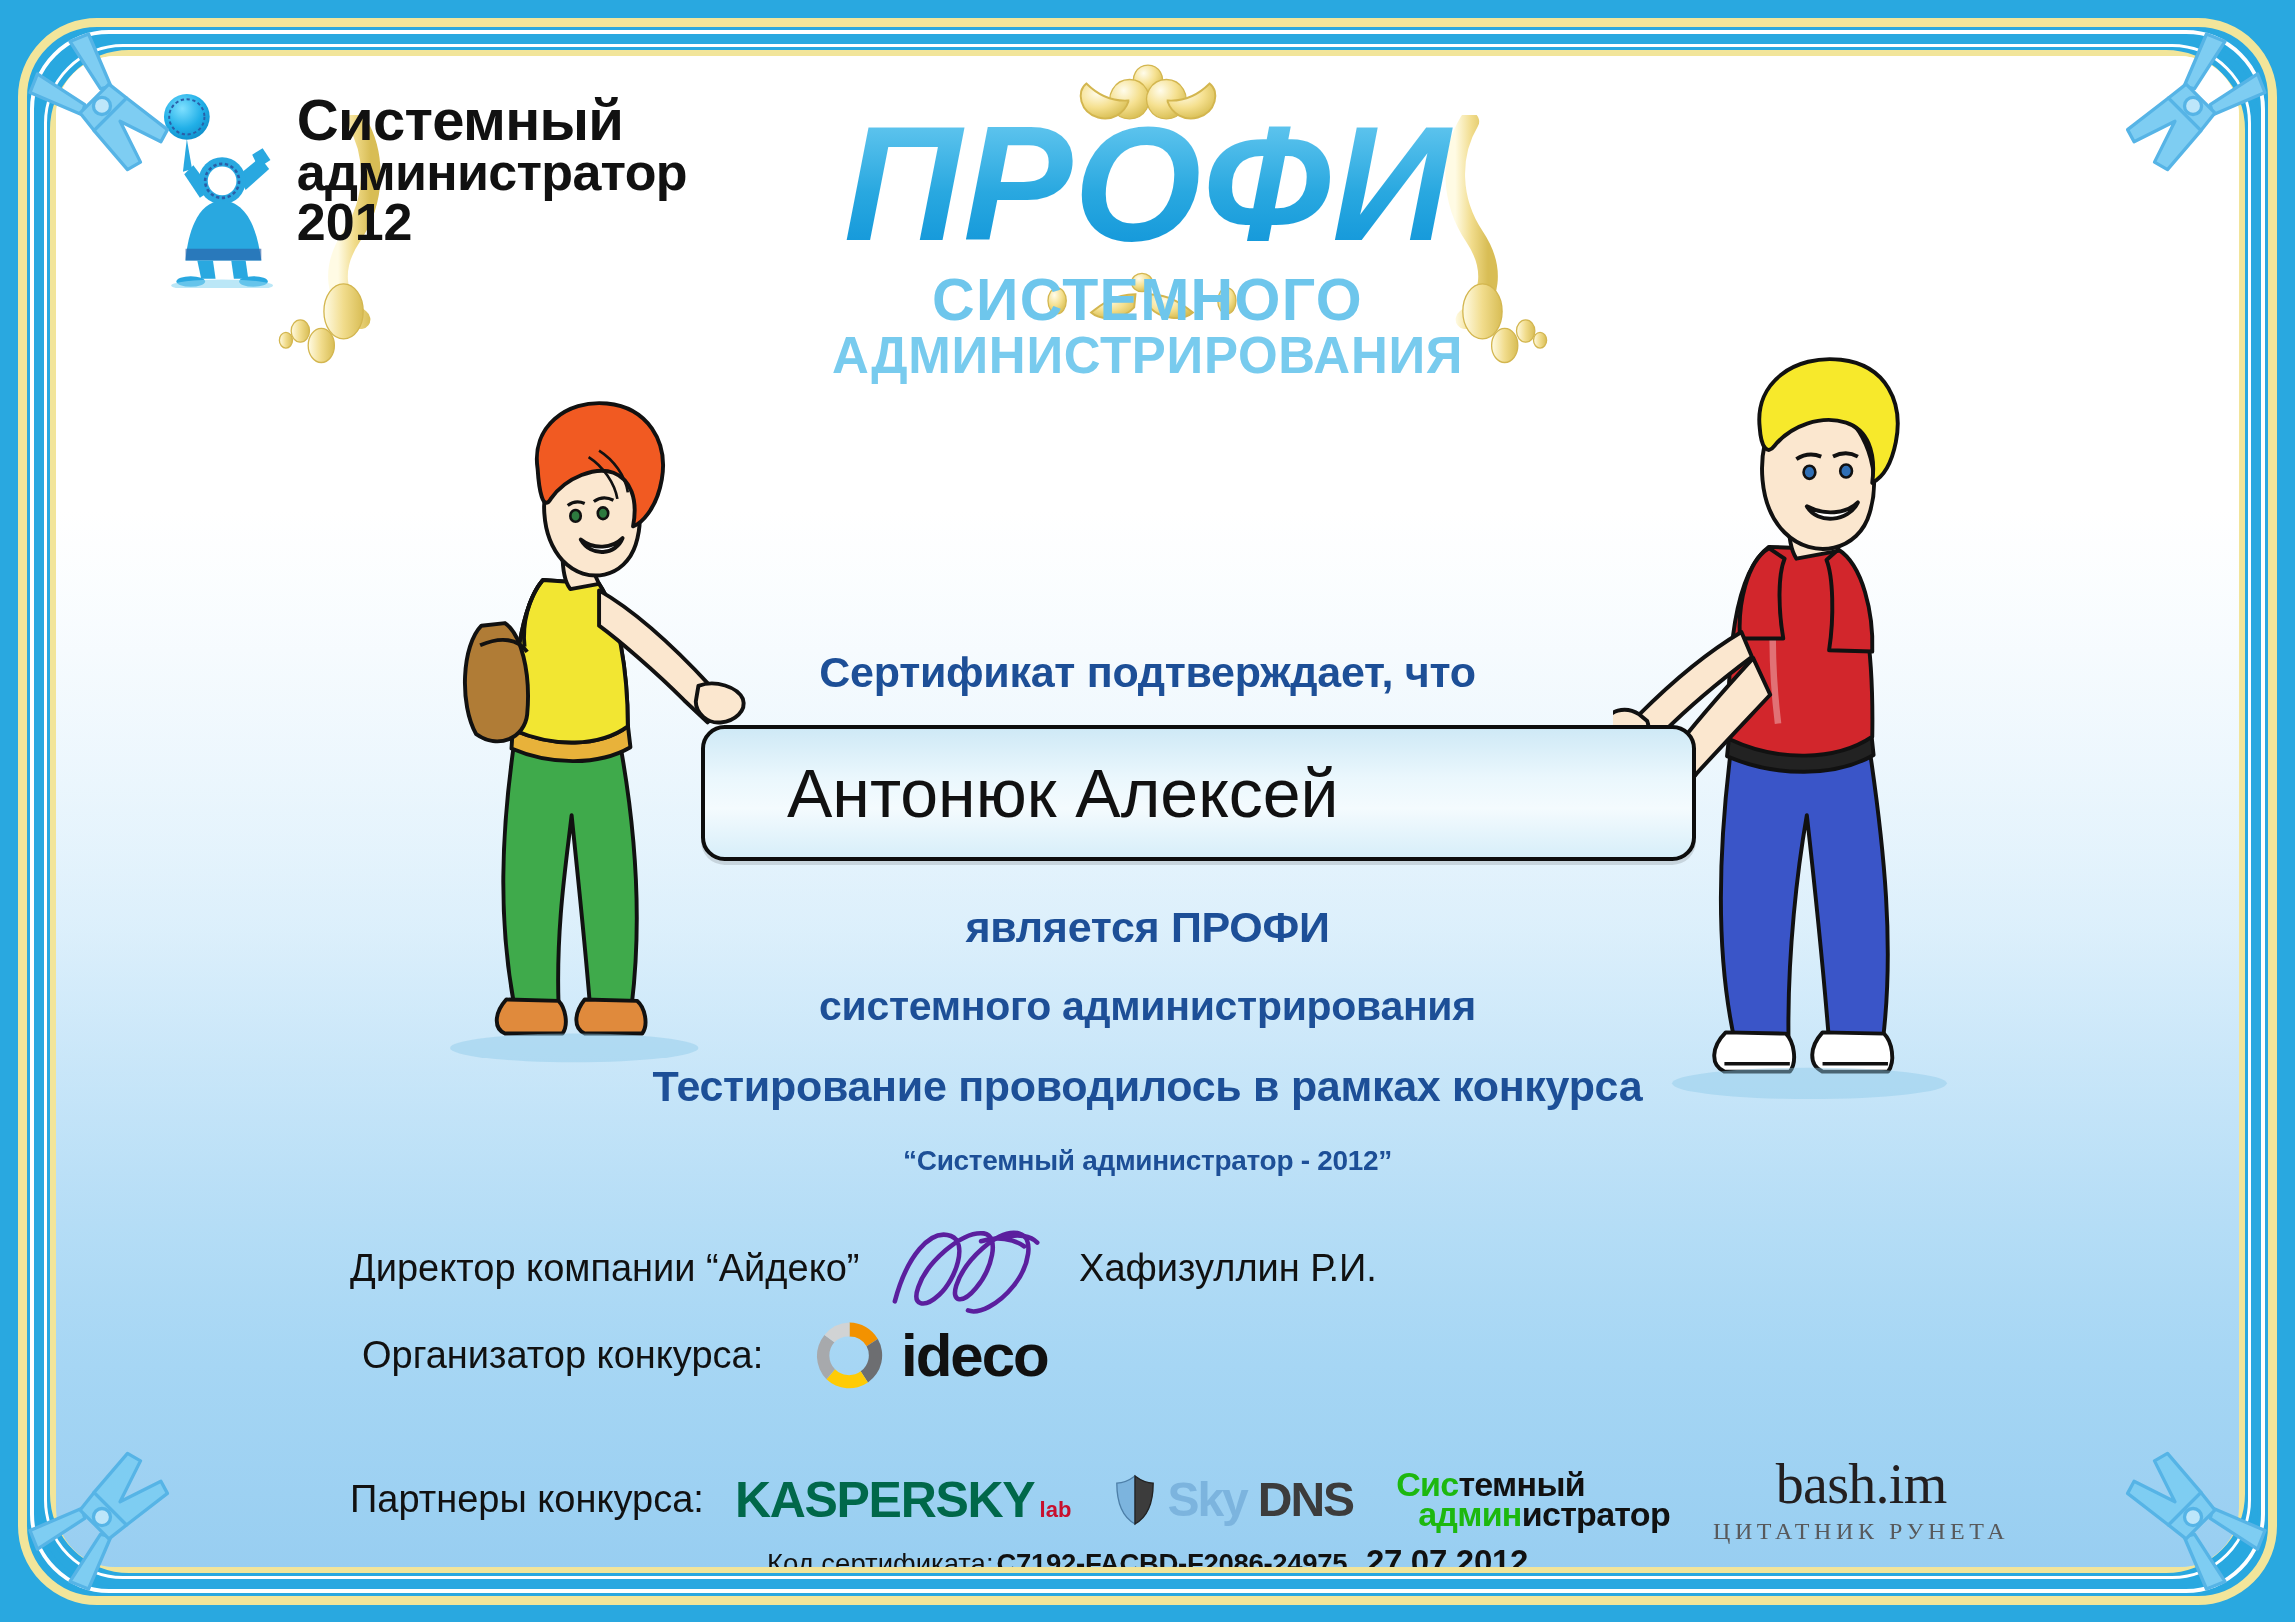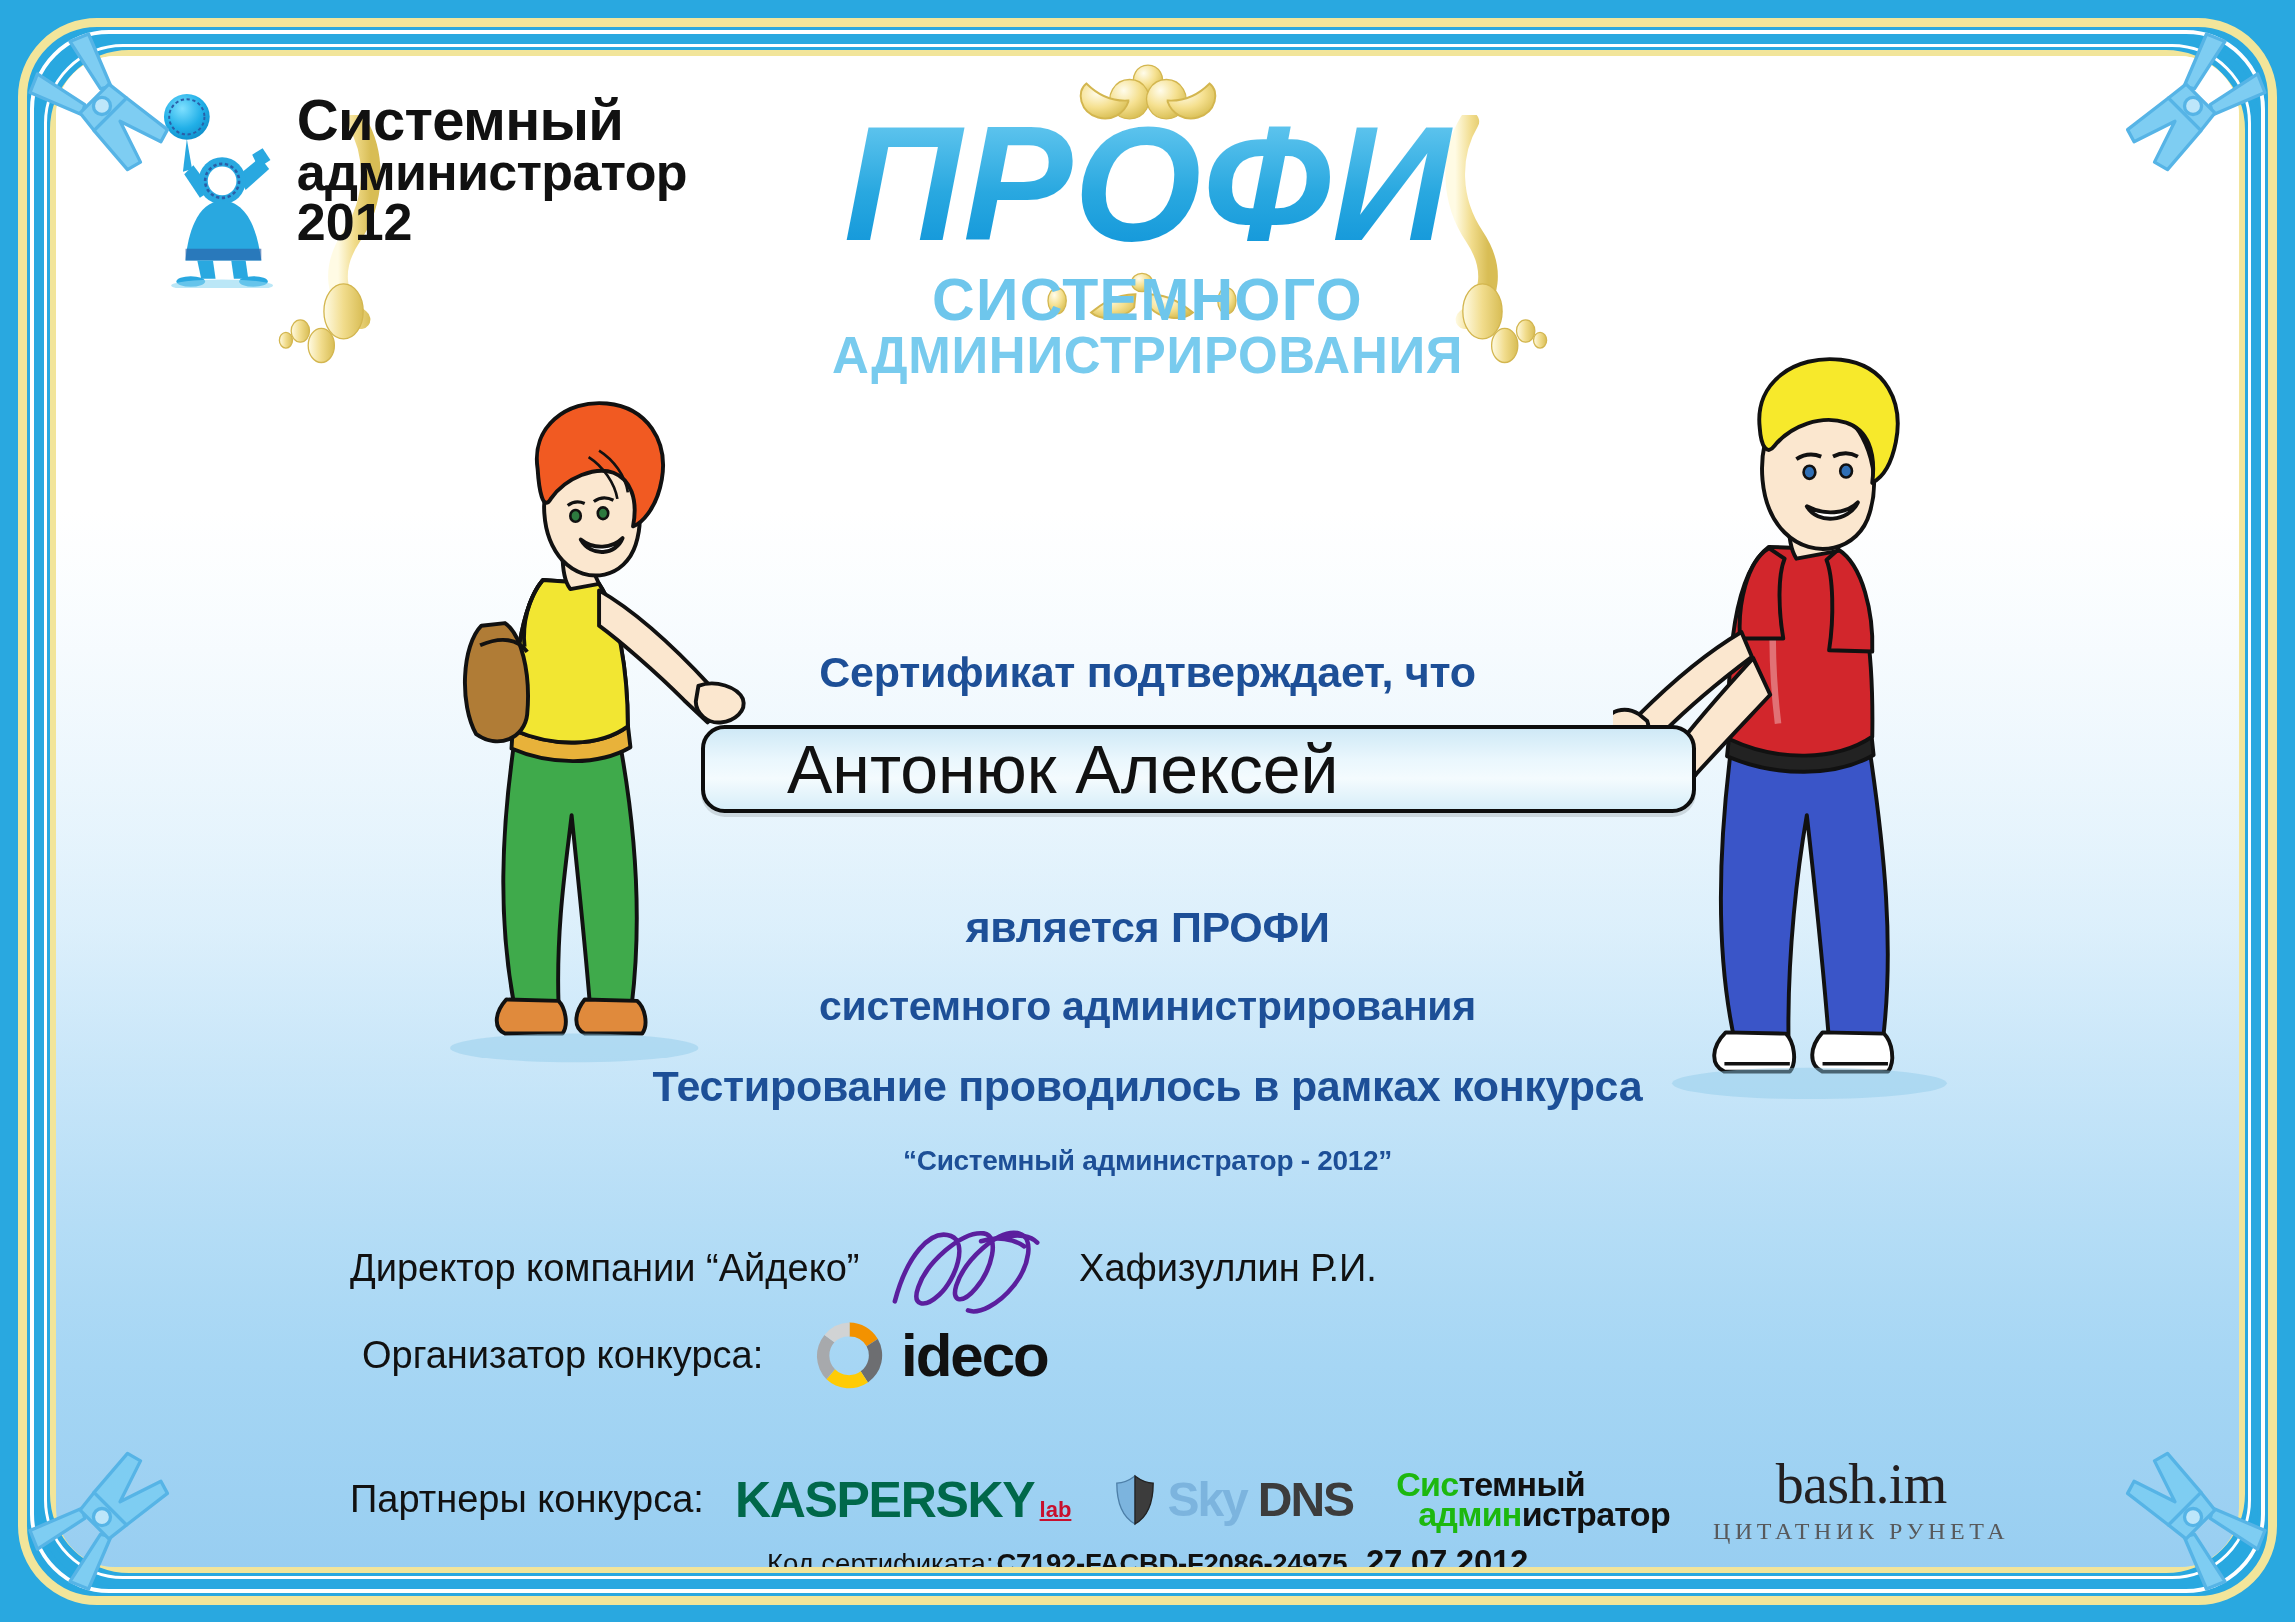"Антонюк Алексей" .name-banner { height: 88px -> 136px }
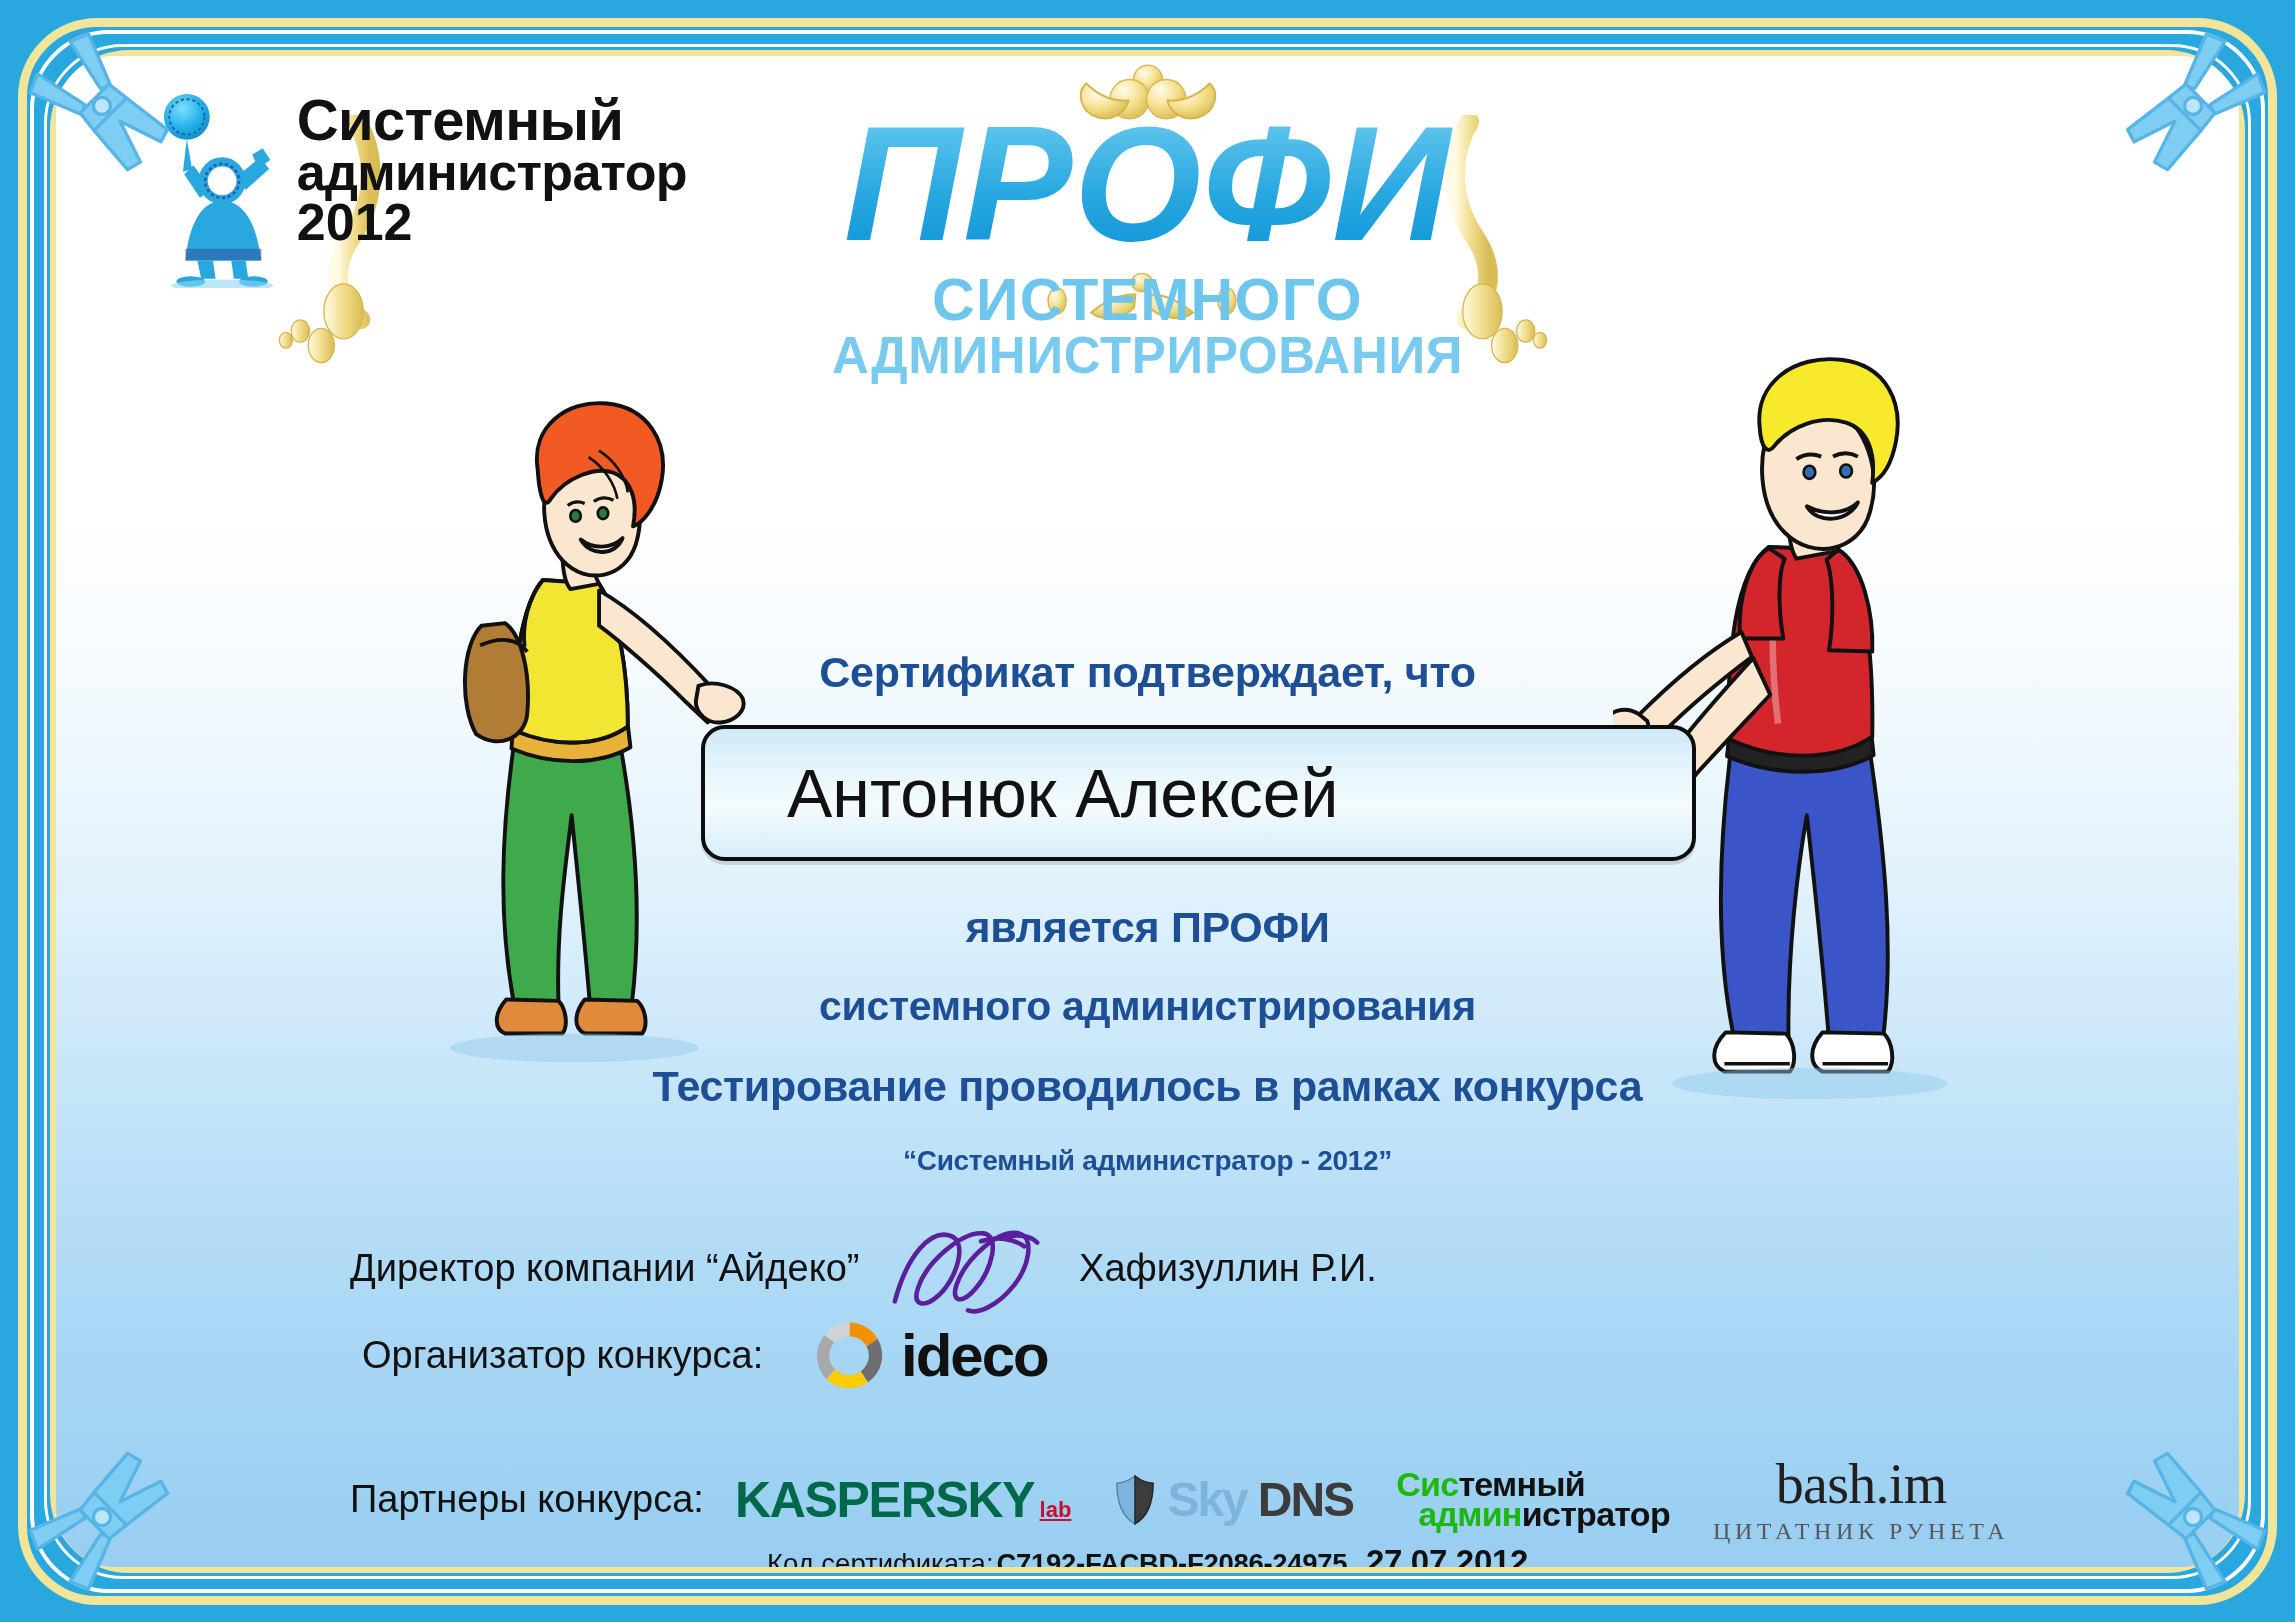"lab" .kas-lab { text-decoration: underline -> none }
